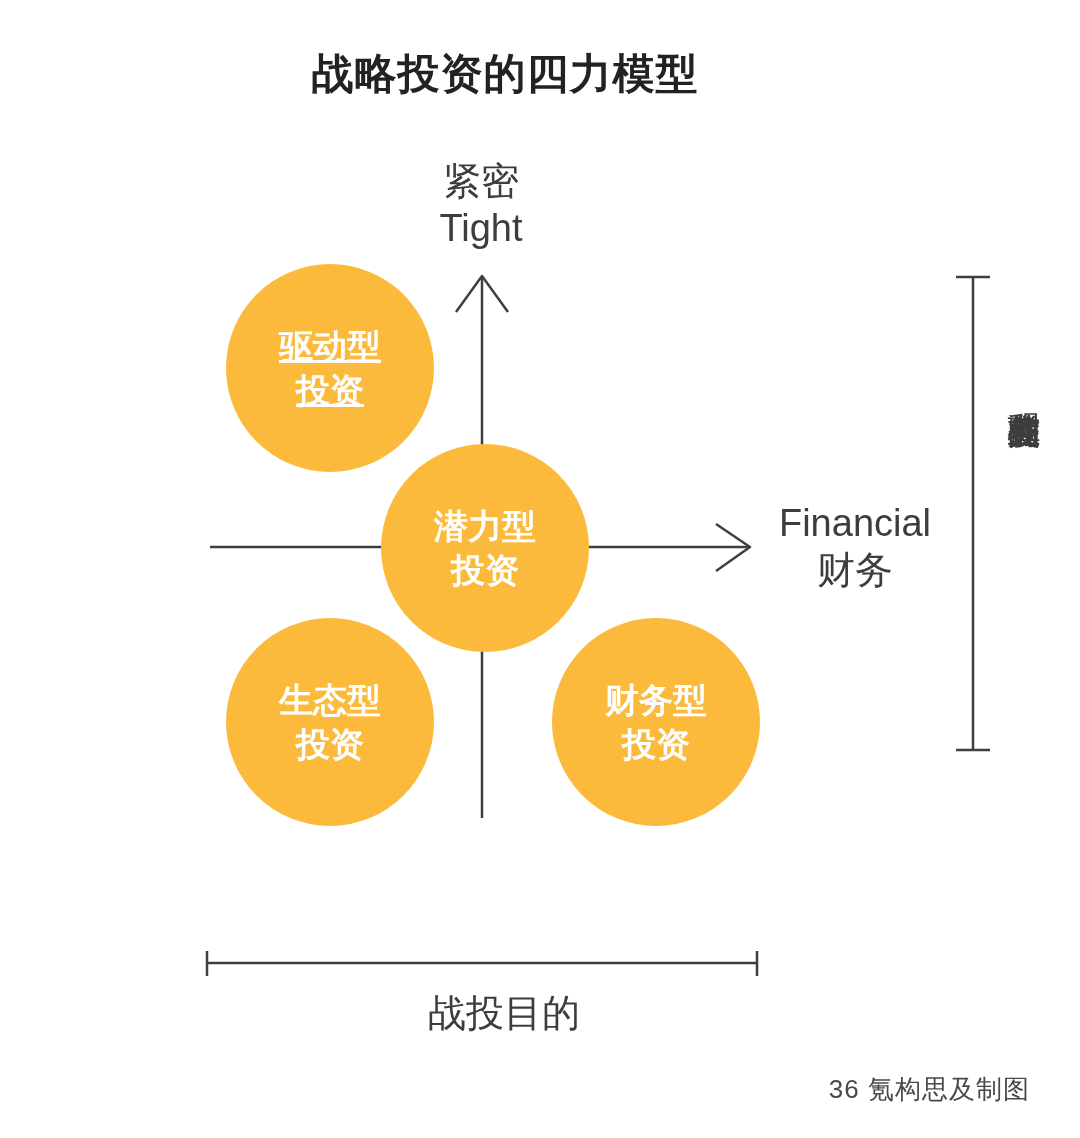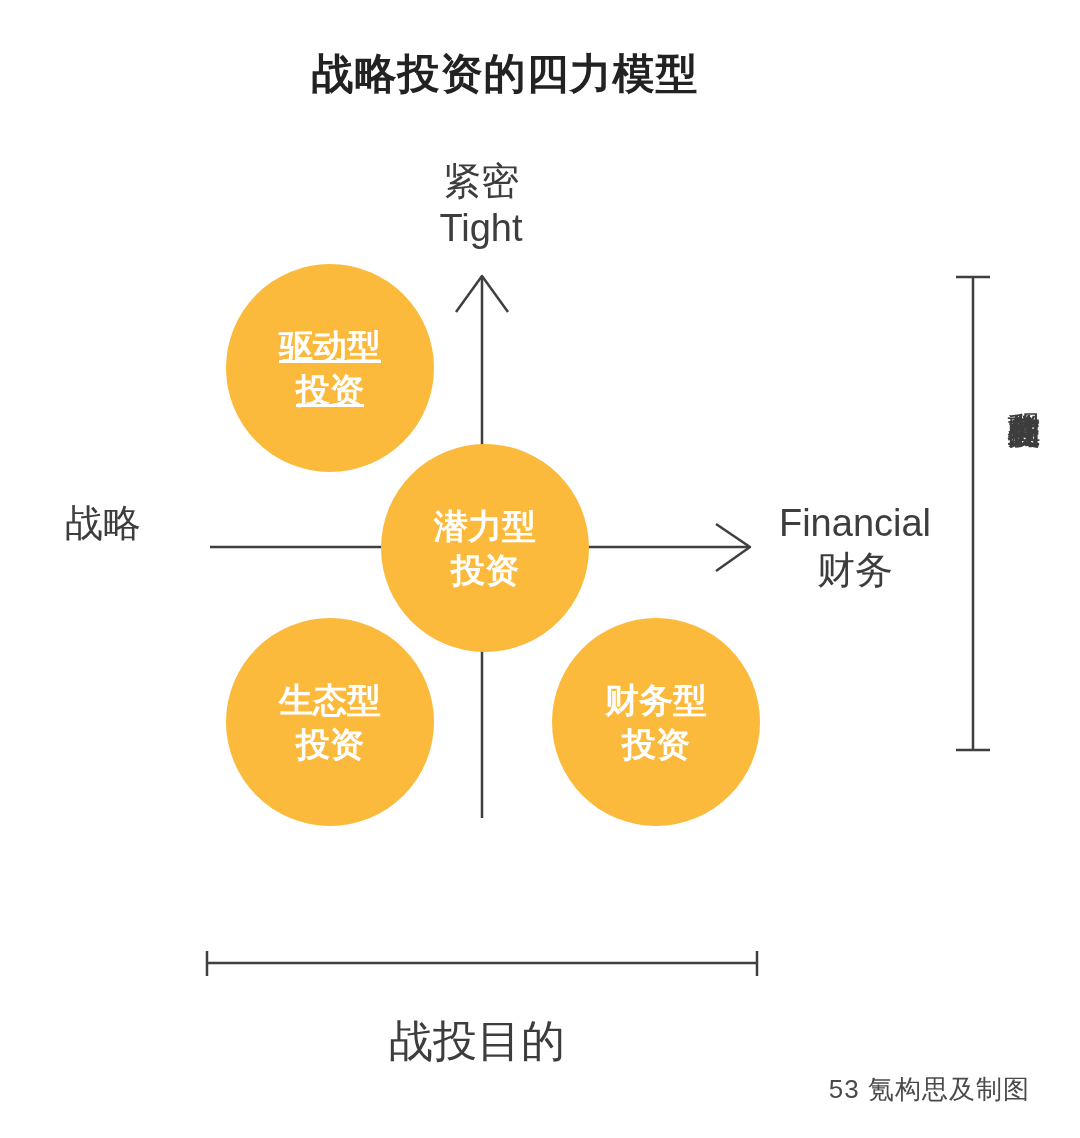"战略" div { html: <div>战略</div> -> none }
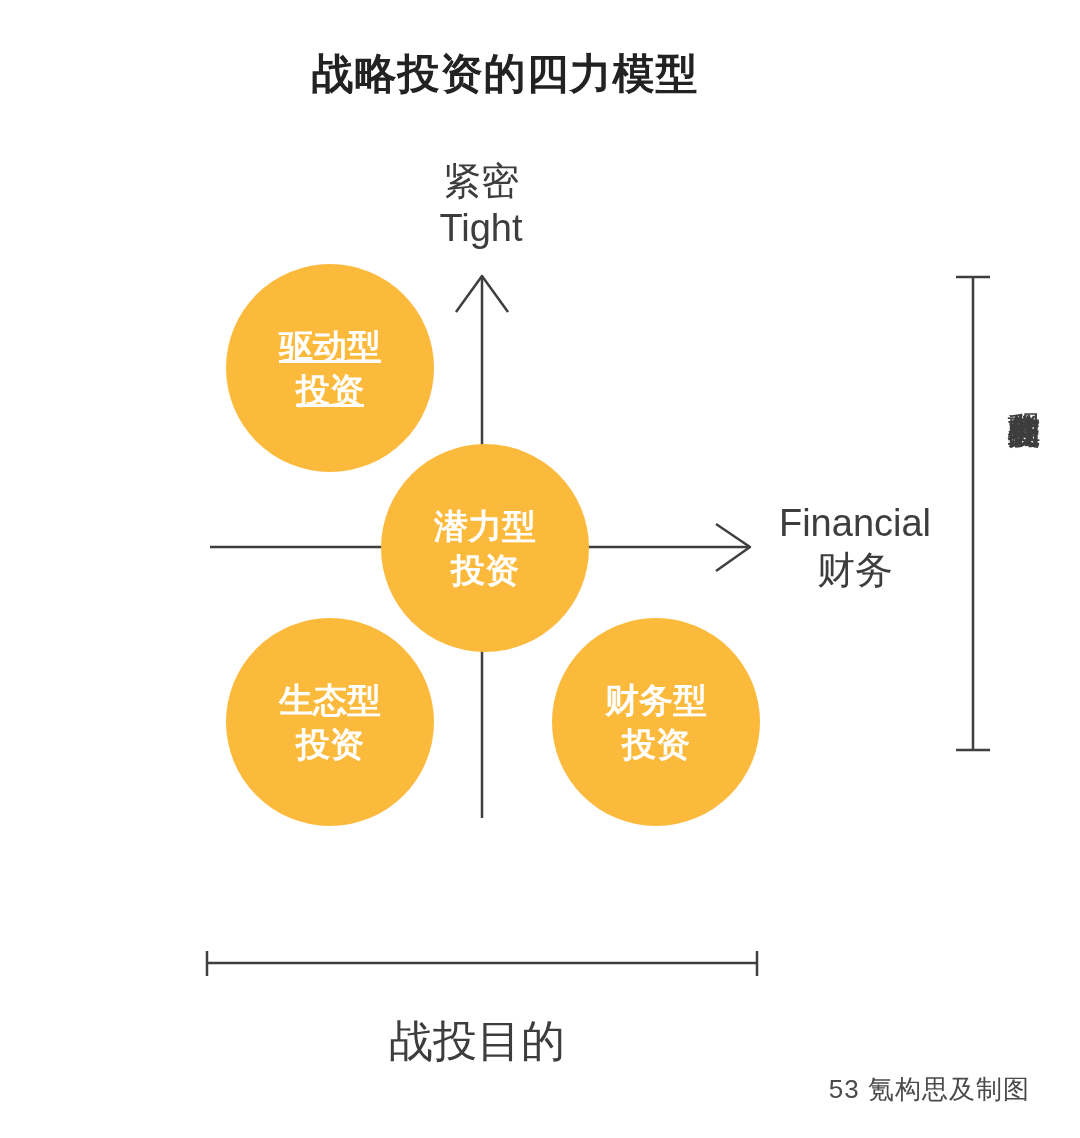"战投目的" .bottom-bracket-label { font-size: 44px -> 38px; left: 477px -> 504px; margin-top: 24px -> none }
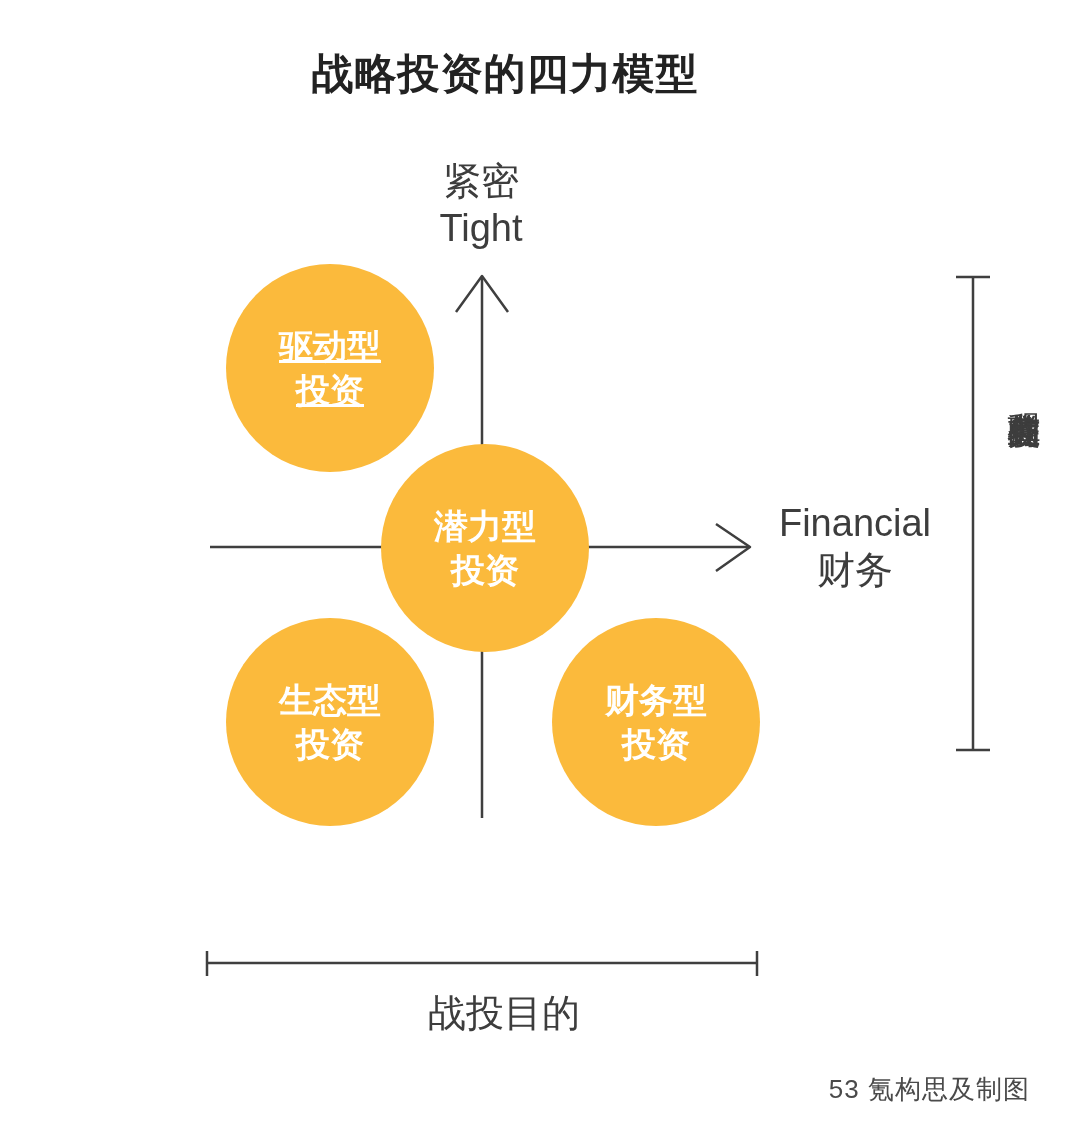"53 氪构思及制图" div.credit { text: 53 -> 36 }
